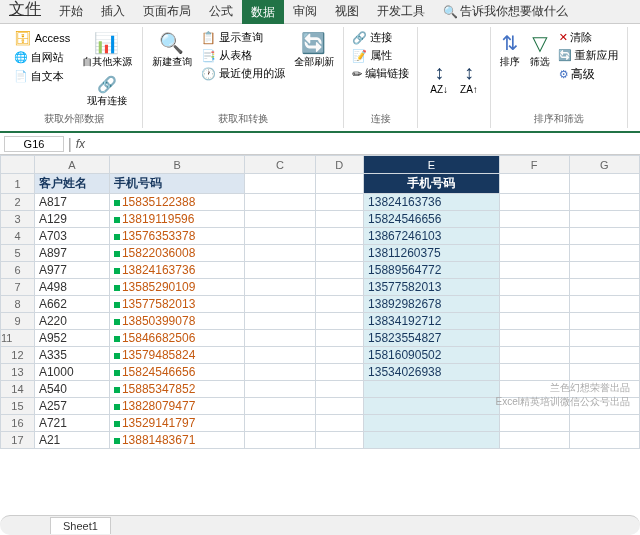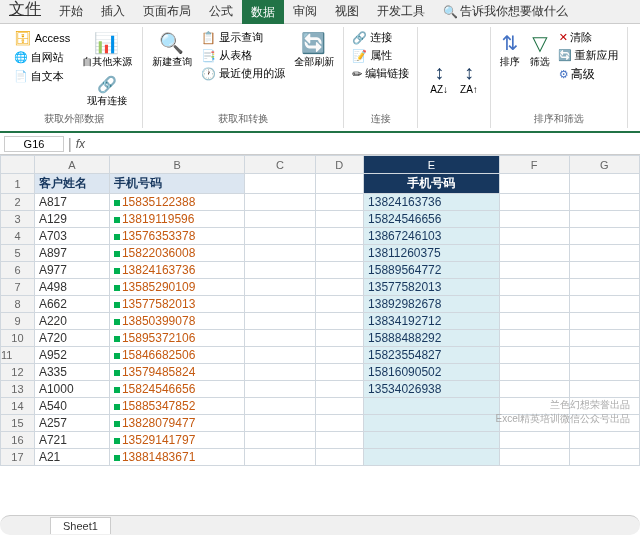"10" tr { html: <tr> <td>10</td> <td>A720</td> <td><span></span>15895372106</td> <td></td> <td></td> <td>15888488292</td> <td></td> <td></td> </tr> -> none }
